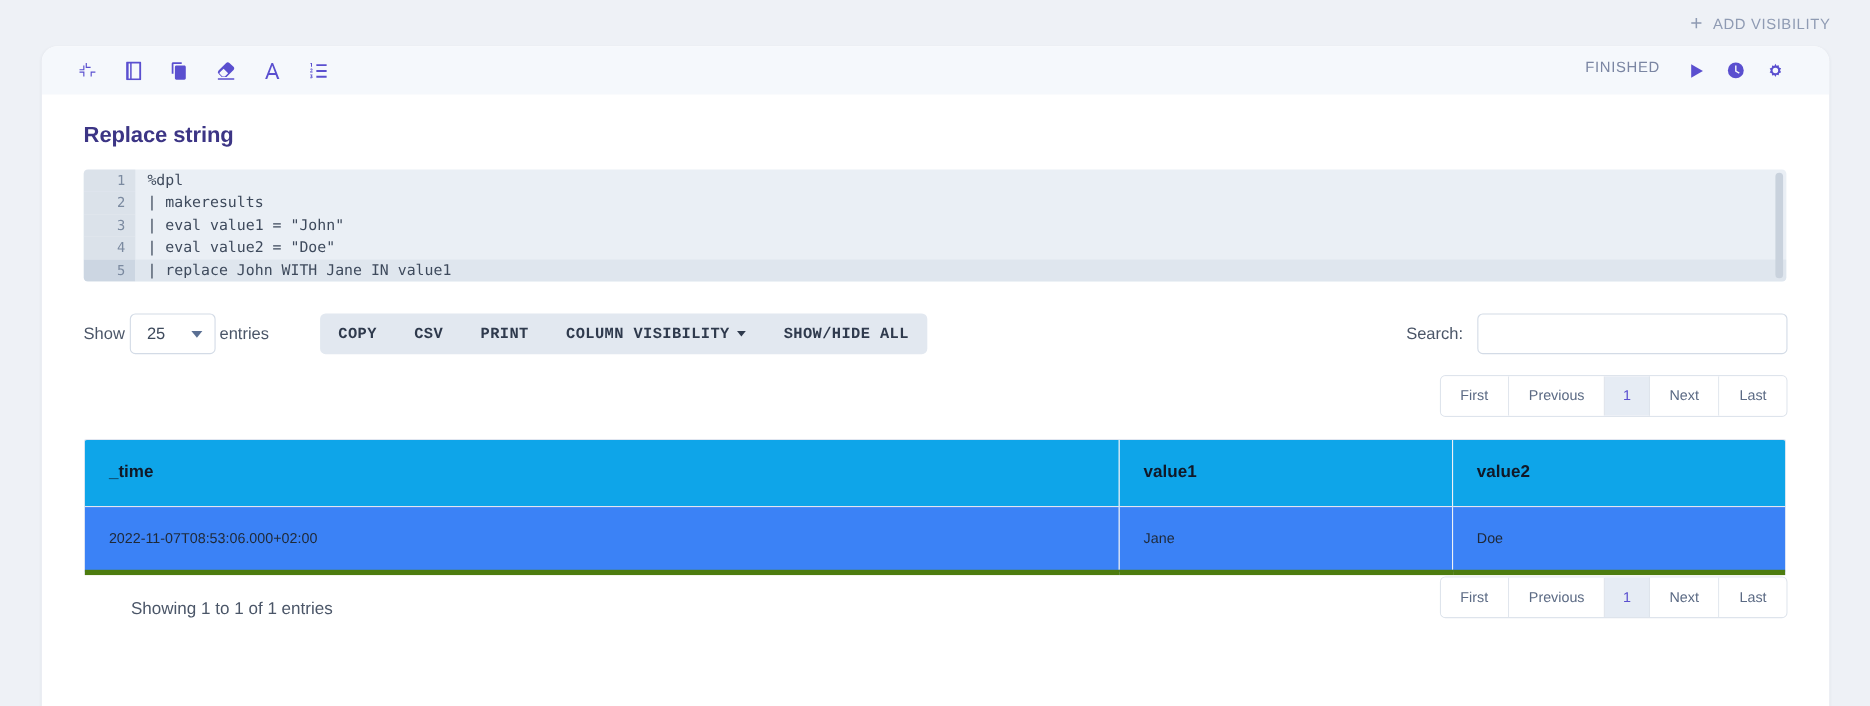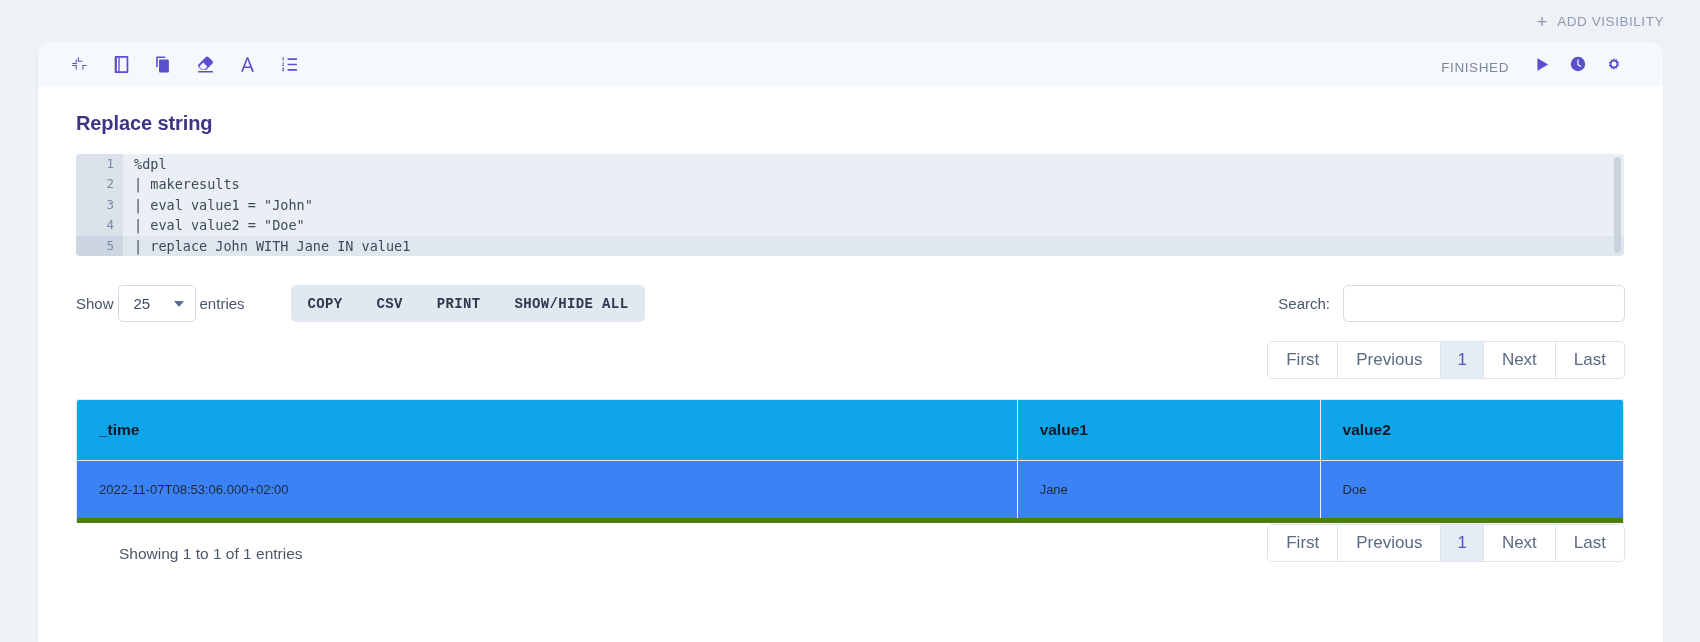"FINISHED" .toolbar-right { align-items: flex-end -> flex-start }
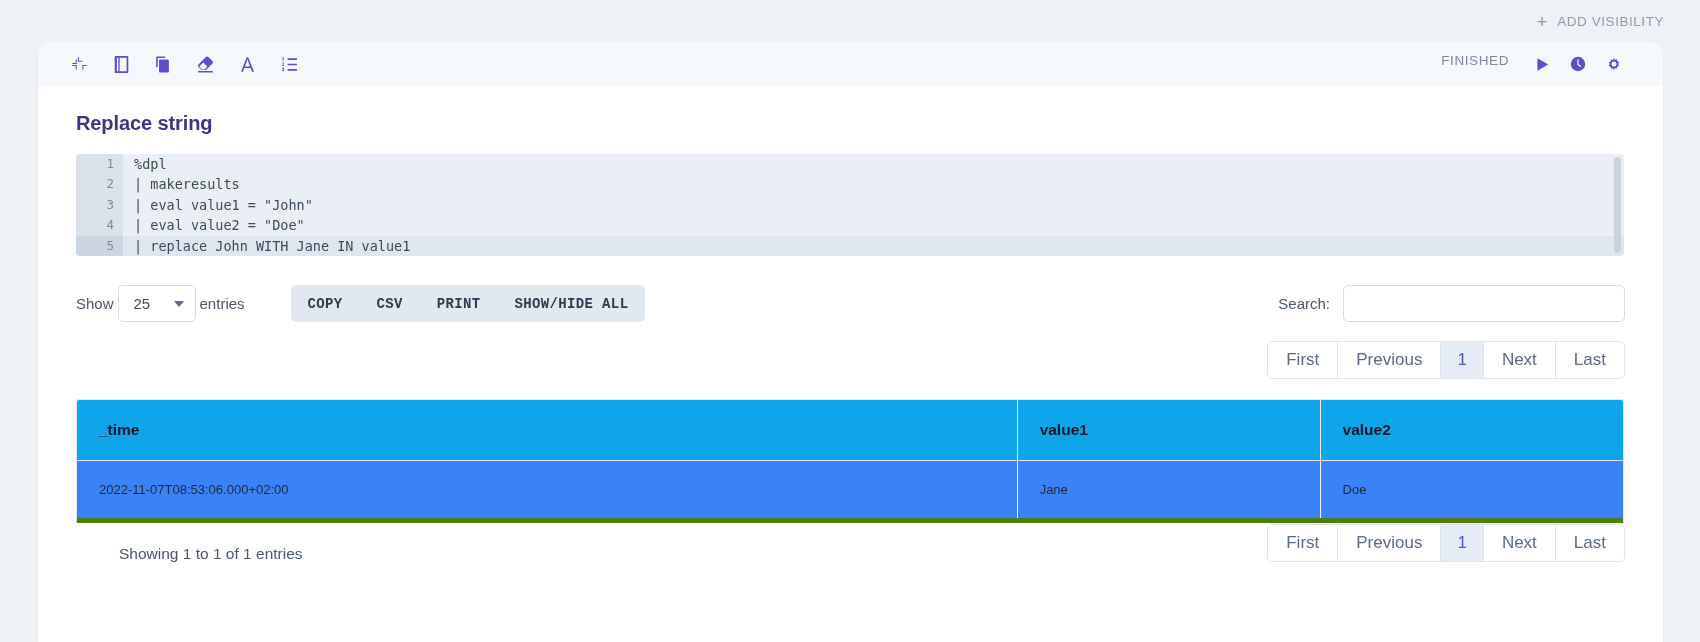"COLUMN VISIBILITY" button.dtbtn { html: none -> <button> <span>COLUMN VISIBILITY</span> <span></span> </button> }
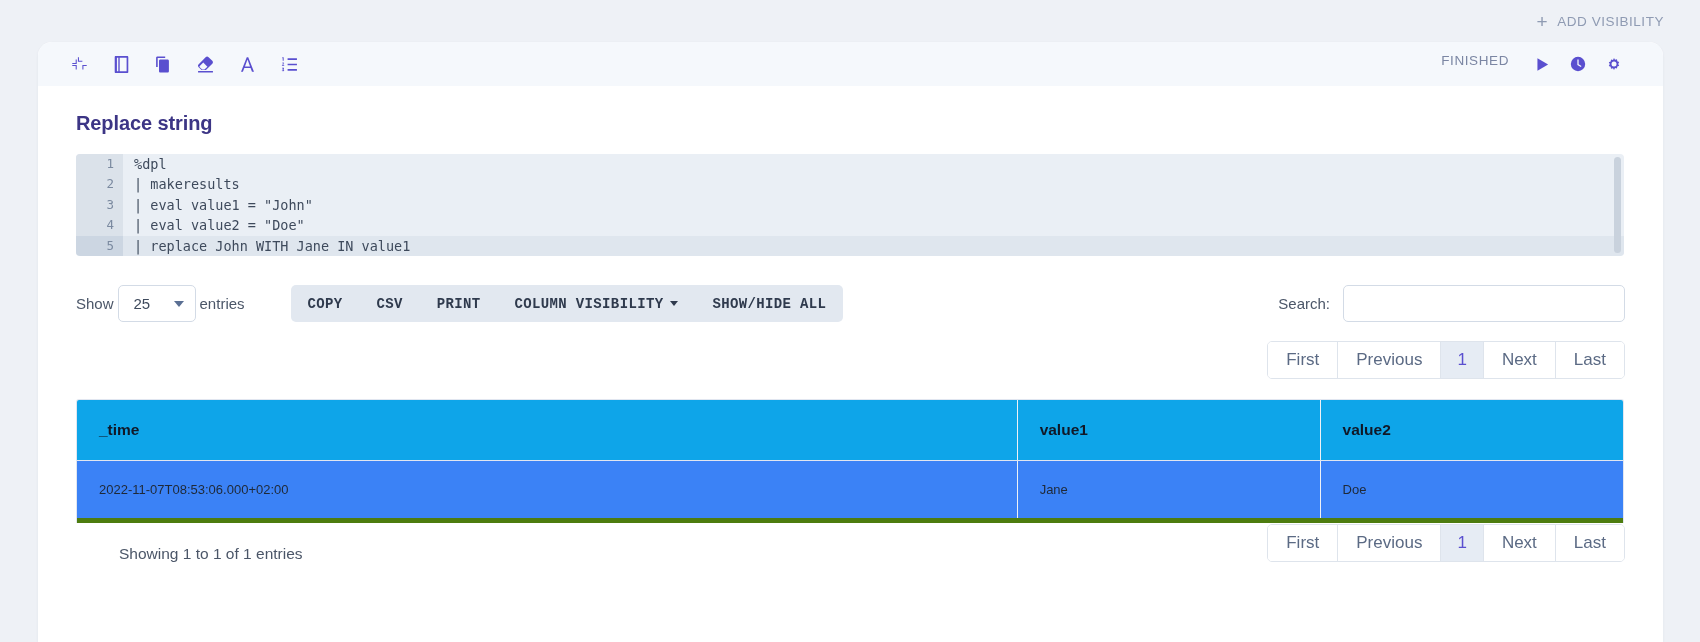"First" .pg { font-size: 17px -> 13px }
